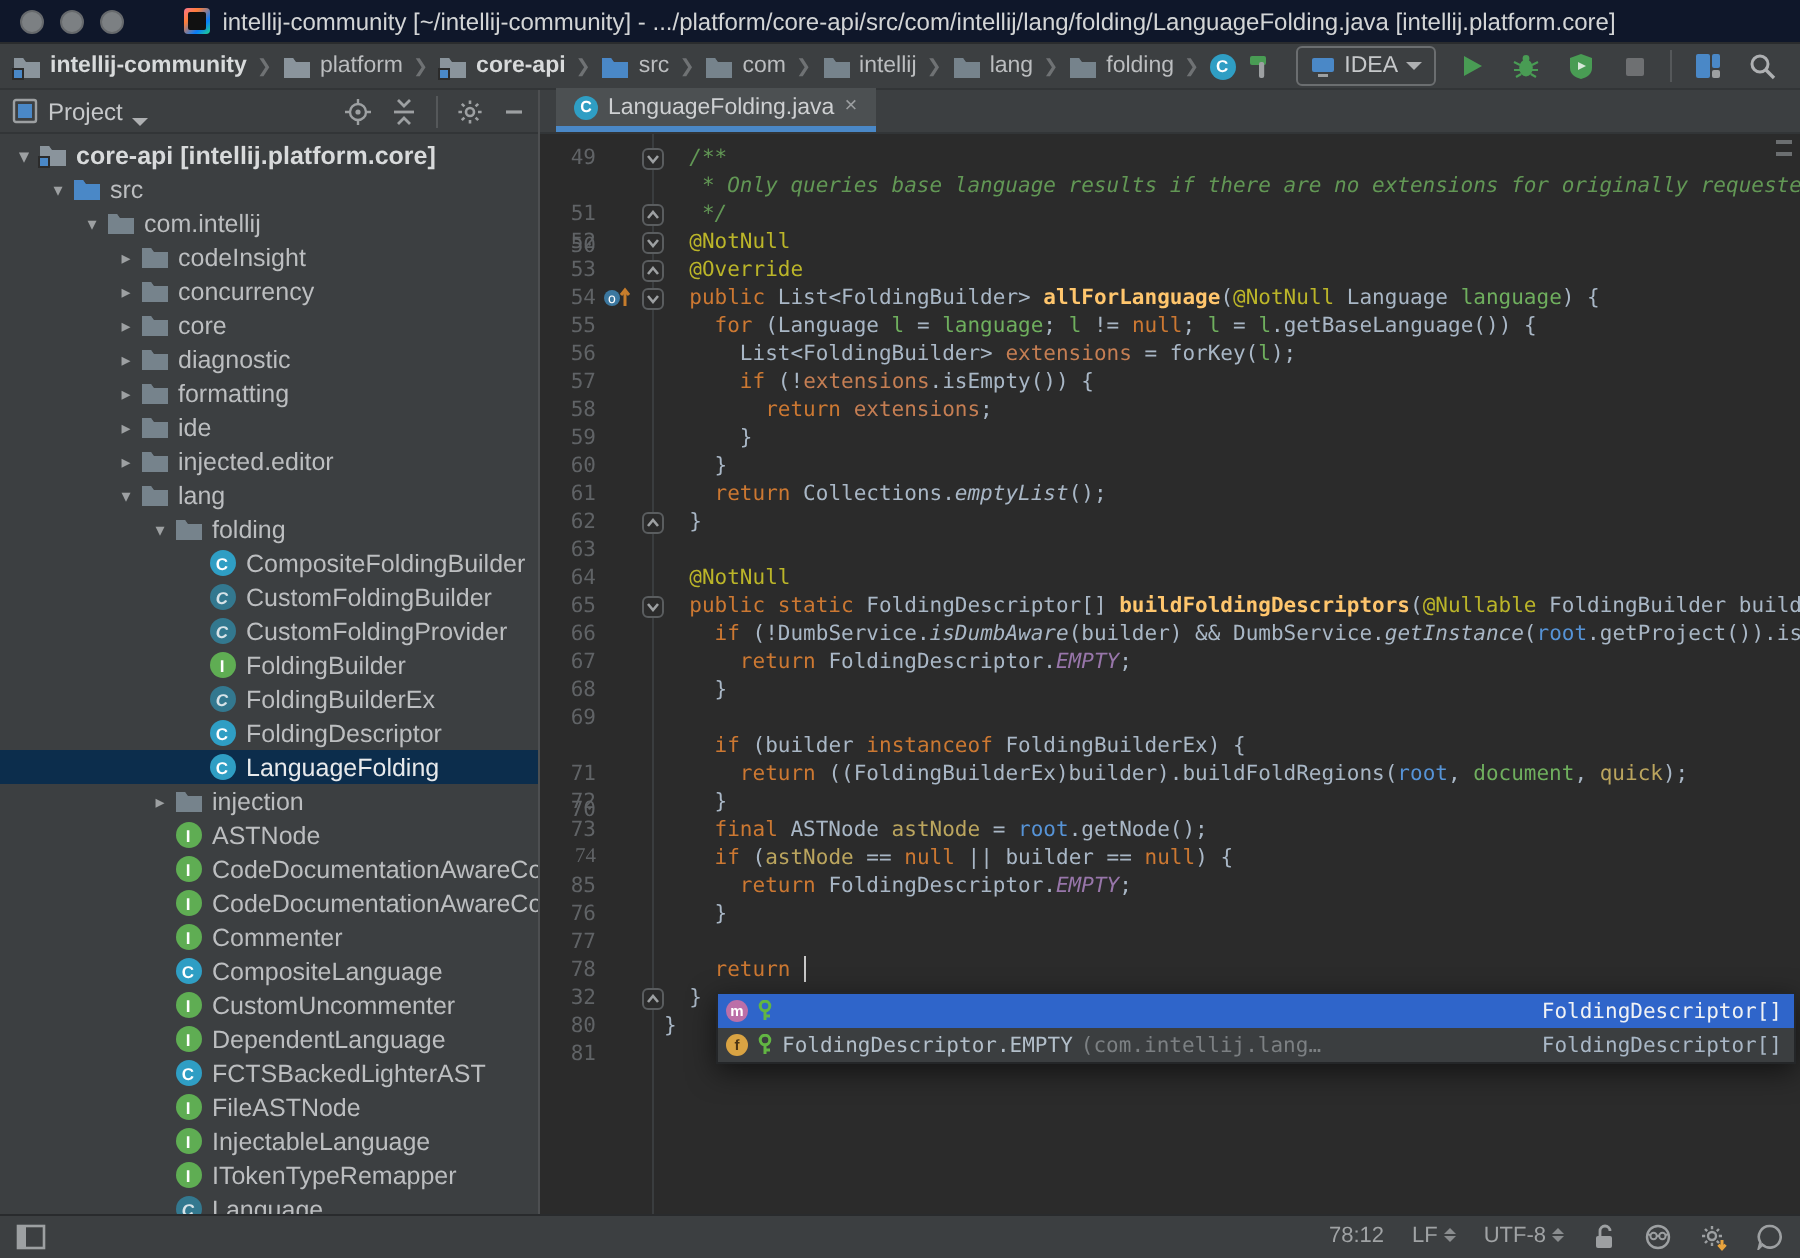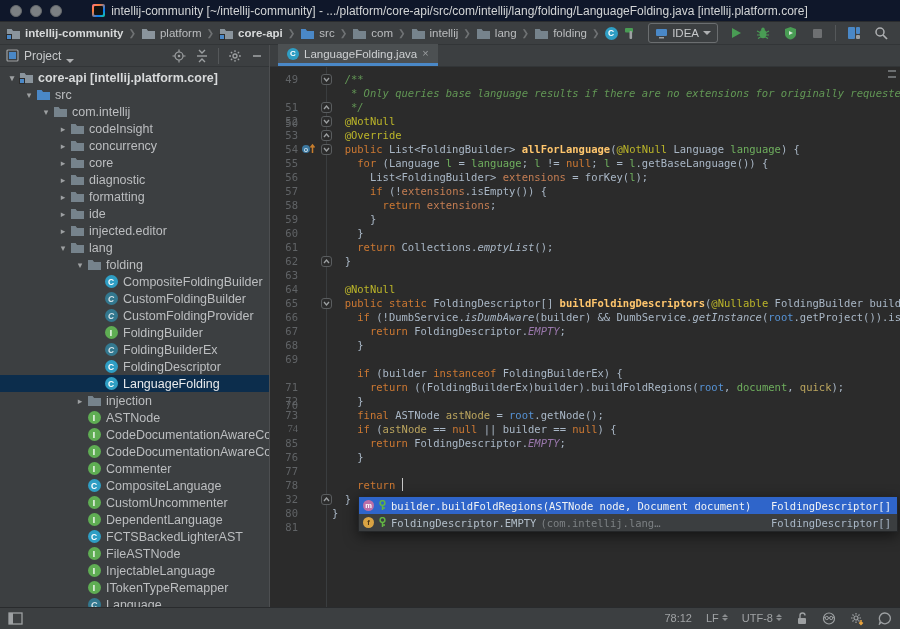"builder.buildFoldRegions(ASTNode node," span.ptext { html: <span>builder.buildFoldRegions(ASTNode node, Document document)</span> -> none }
